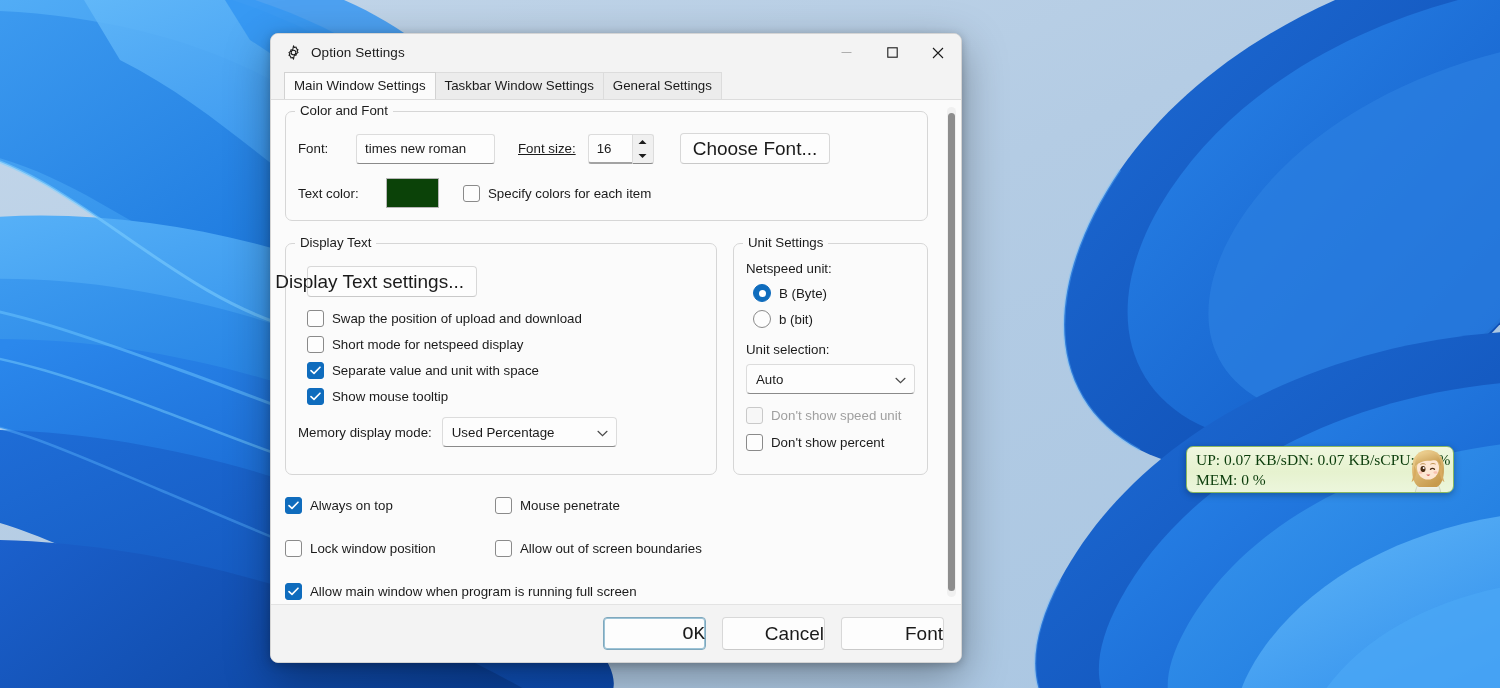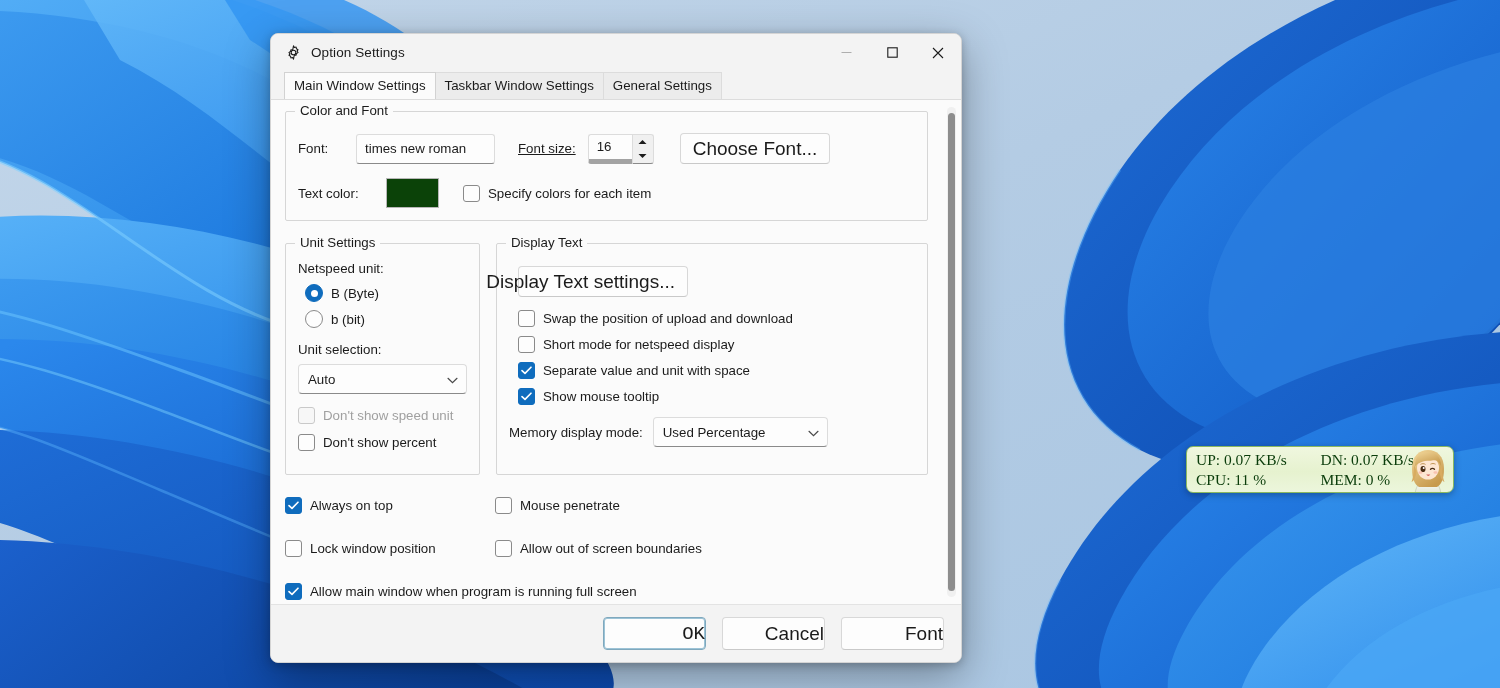"Color and Font" .group { border-radius: 2px -> 7px }
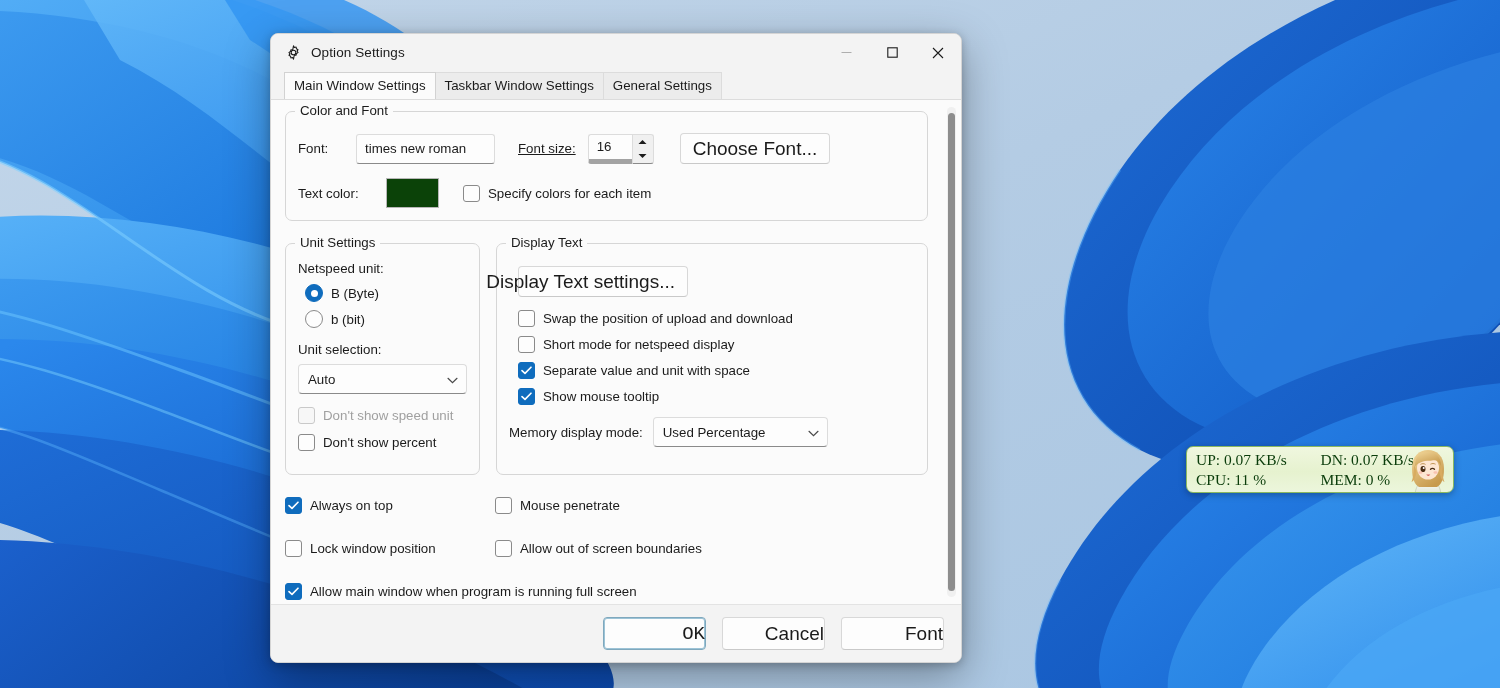"16" .spin-val { border-bottom: 5px solid #a3a3a3 -> 2px solid #a3a3a3 }
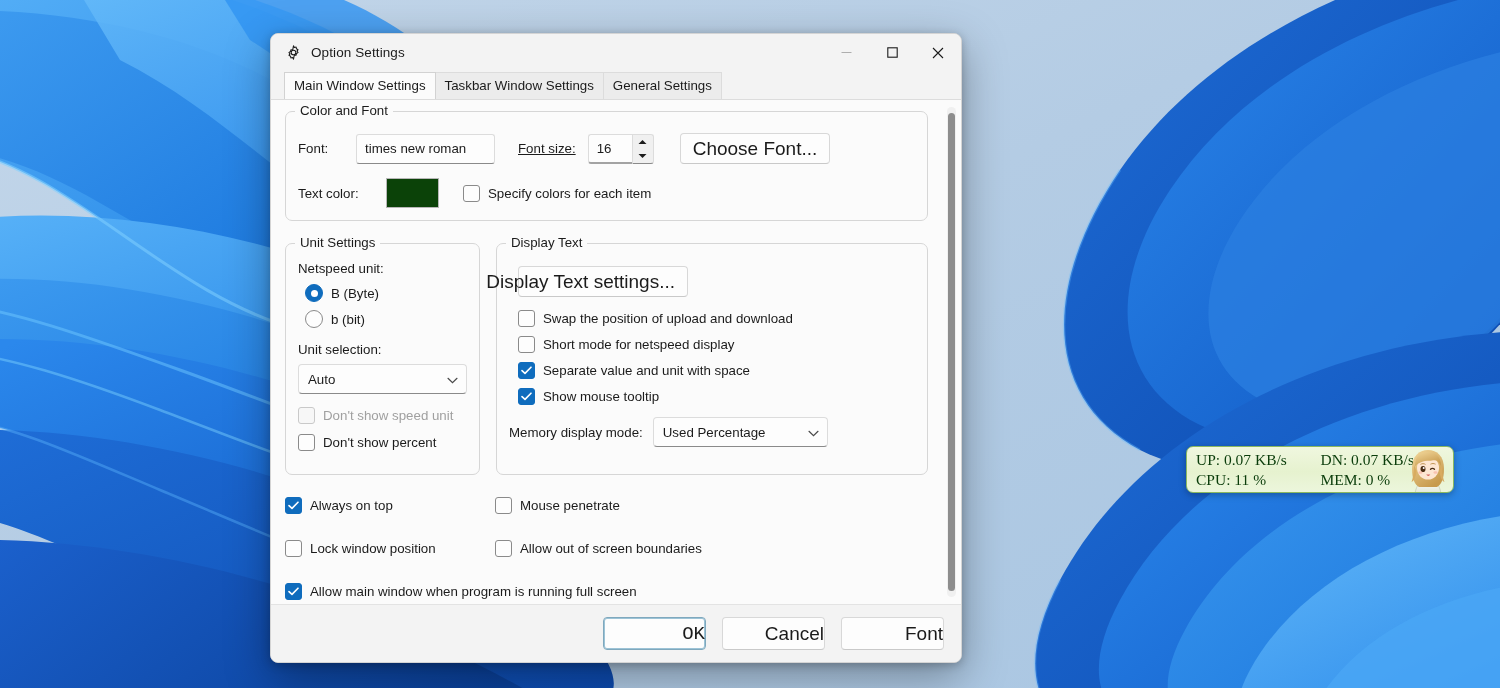"Unit Settings" div.group { order: before "Display Text" -> after "Display Text" }
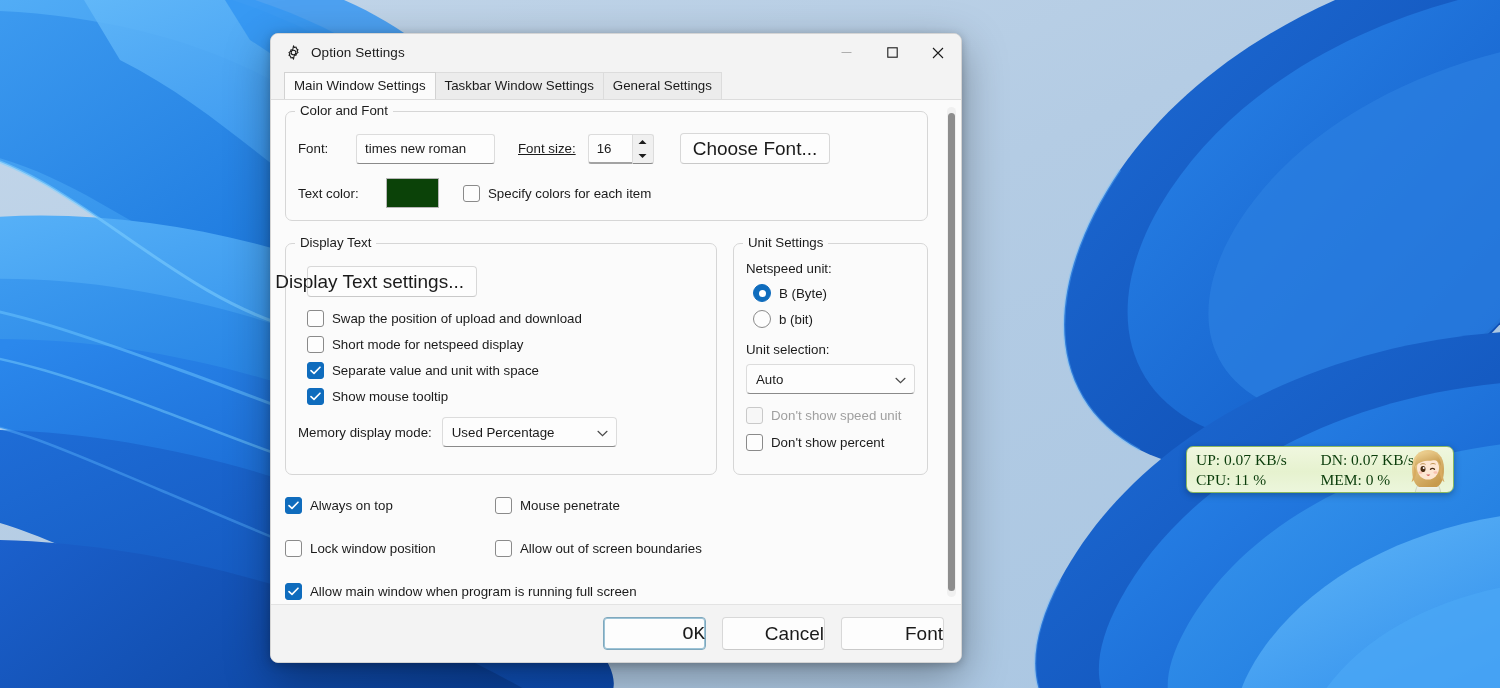"UP: 0.07 KB/s" .w-grid { grid-template-columns: 1fr 1fr -> 1fr 1fr 1fr }
